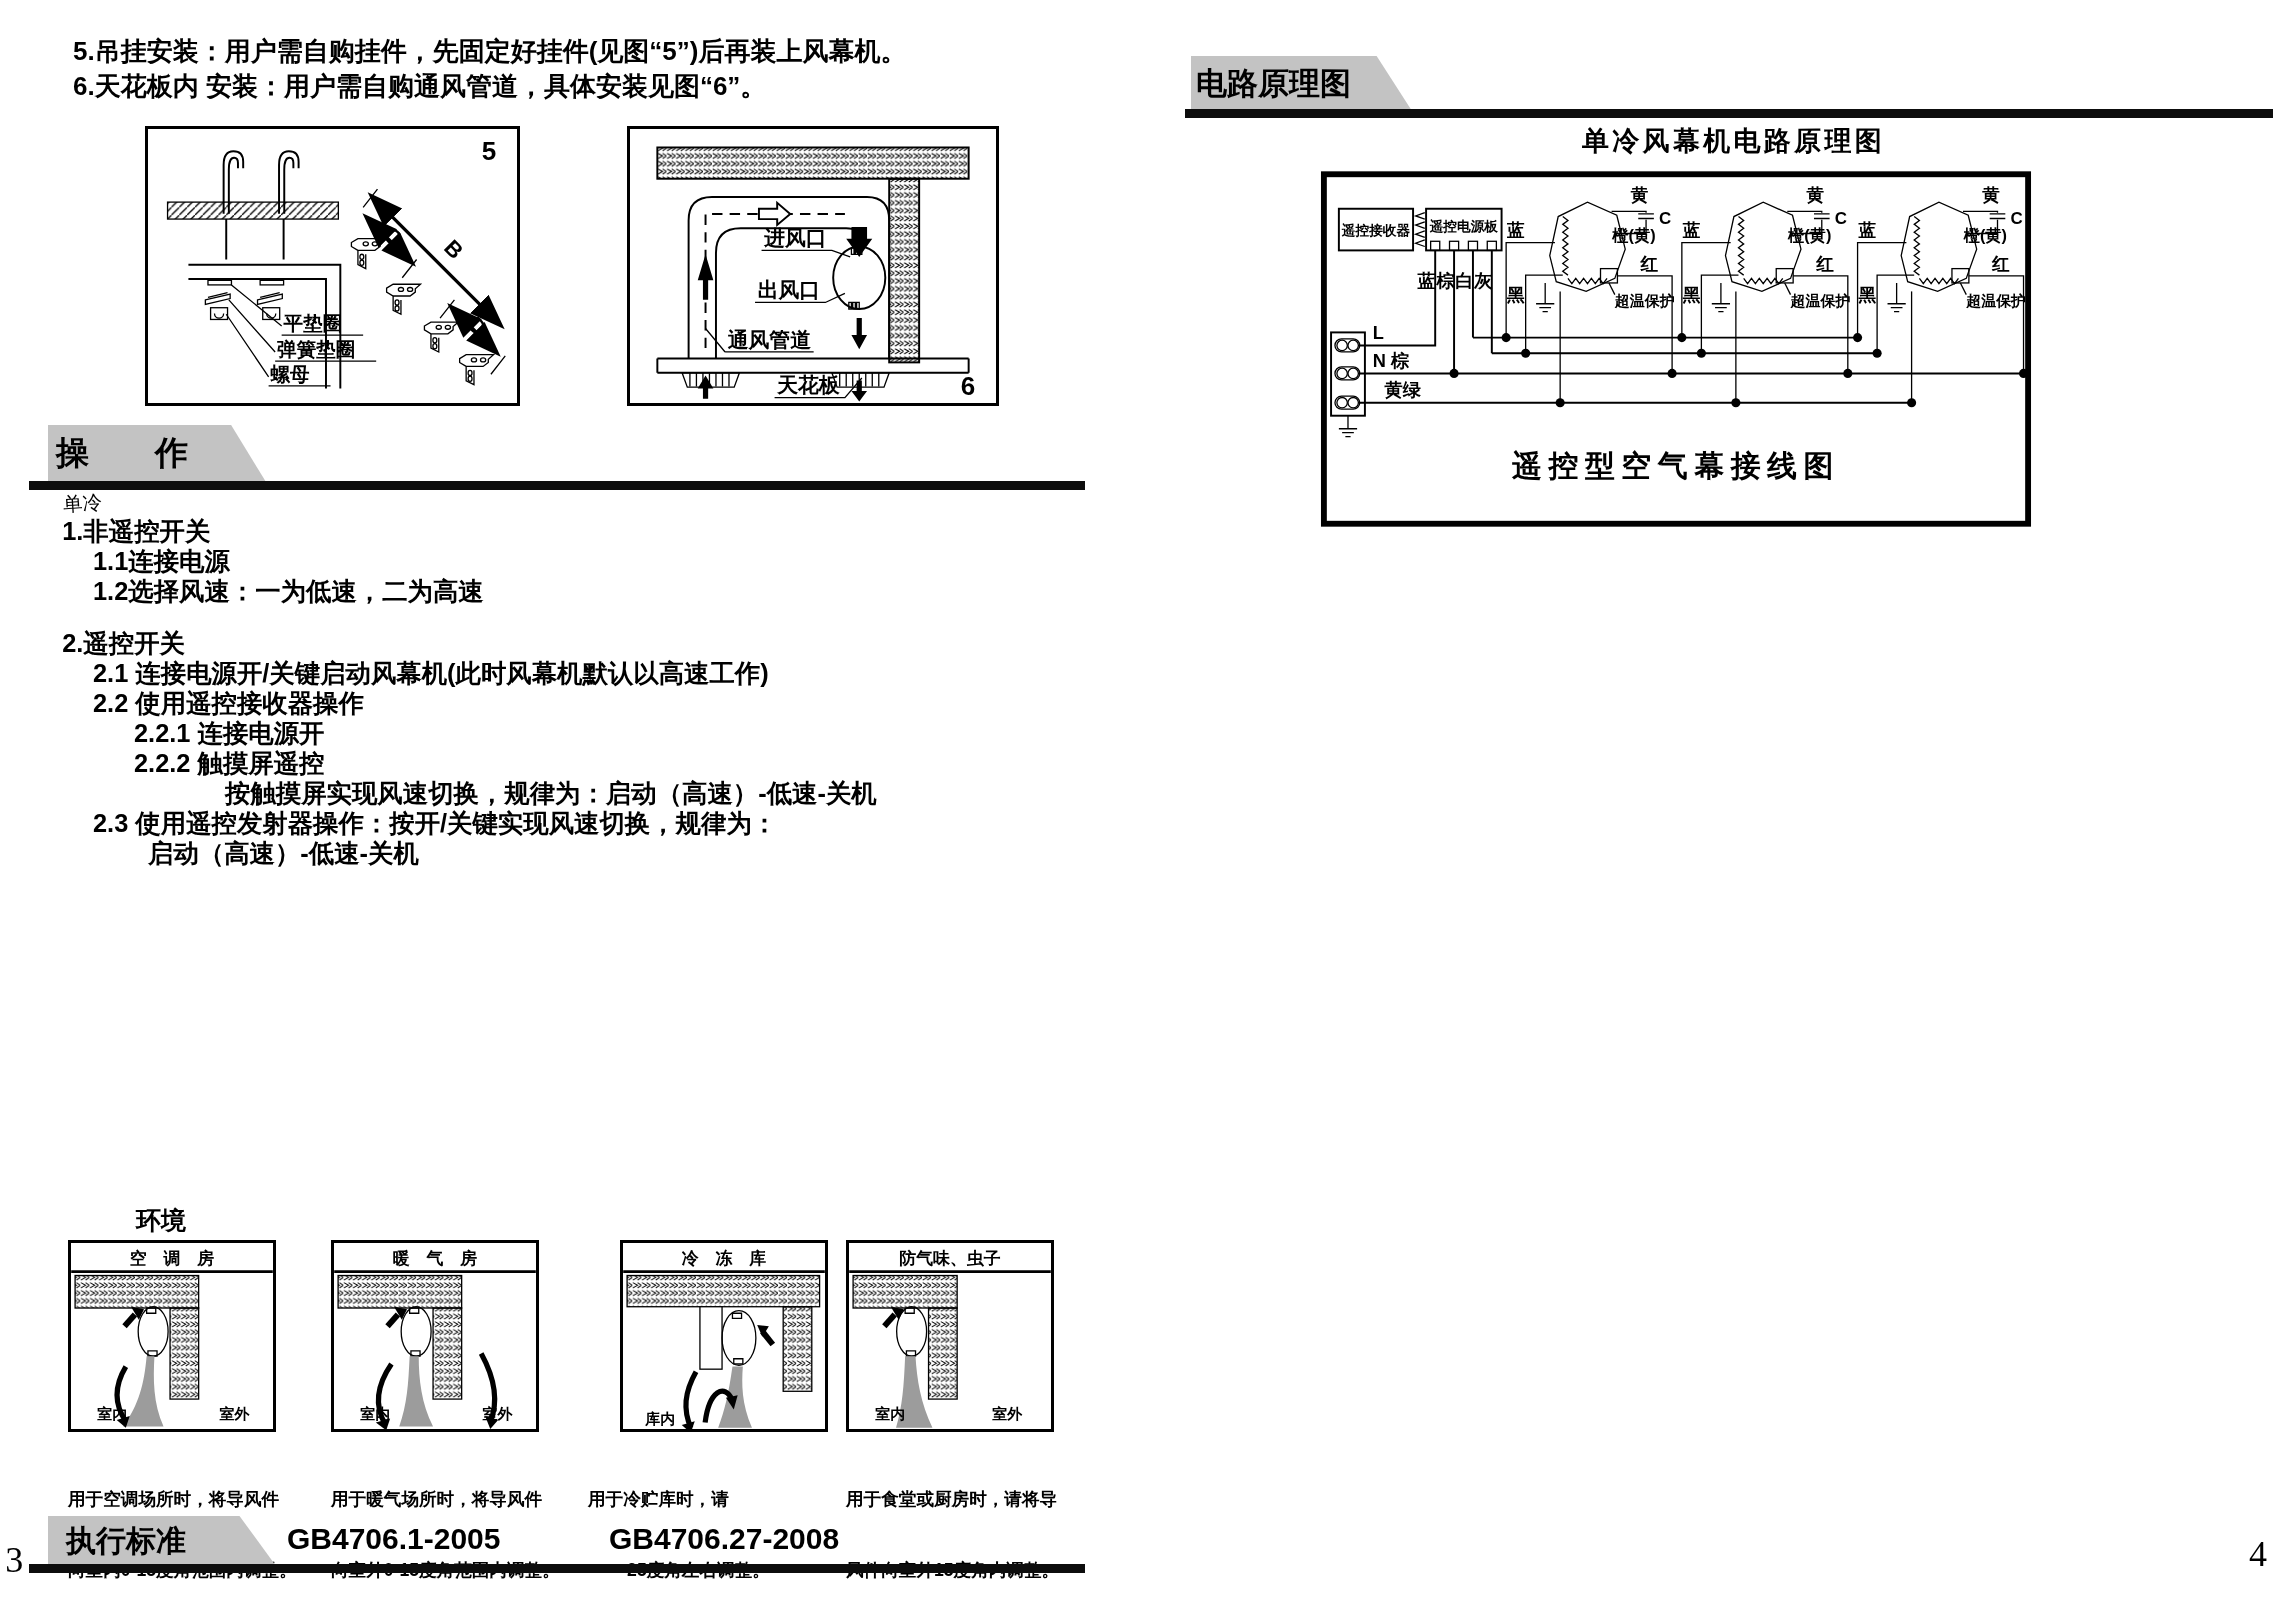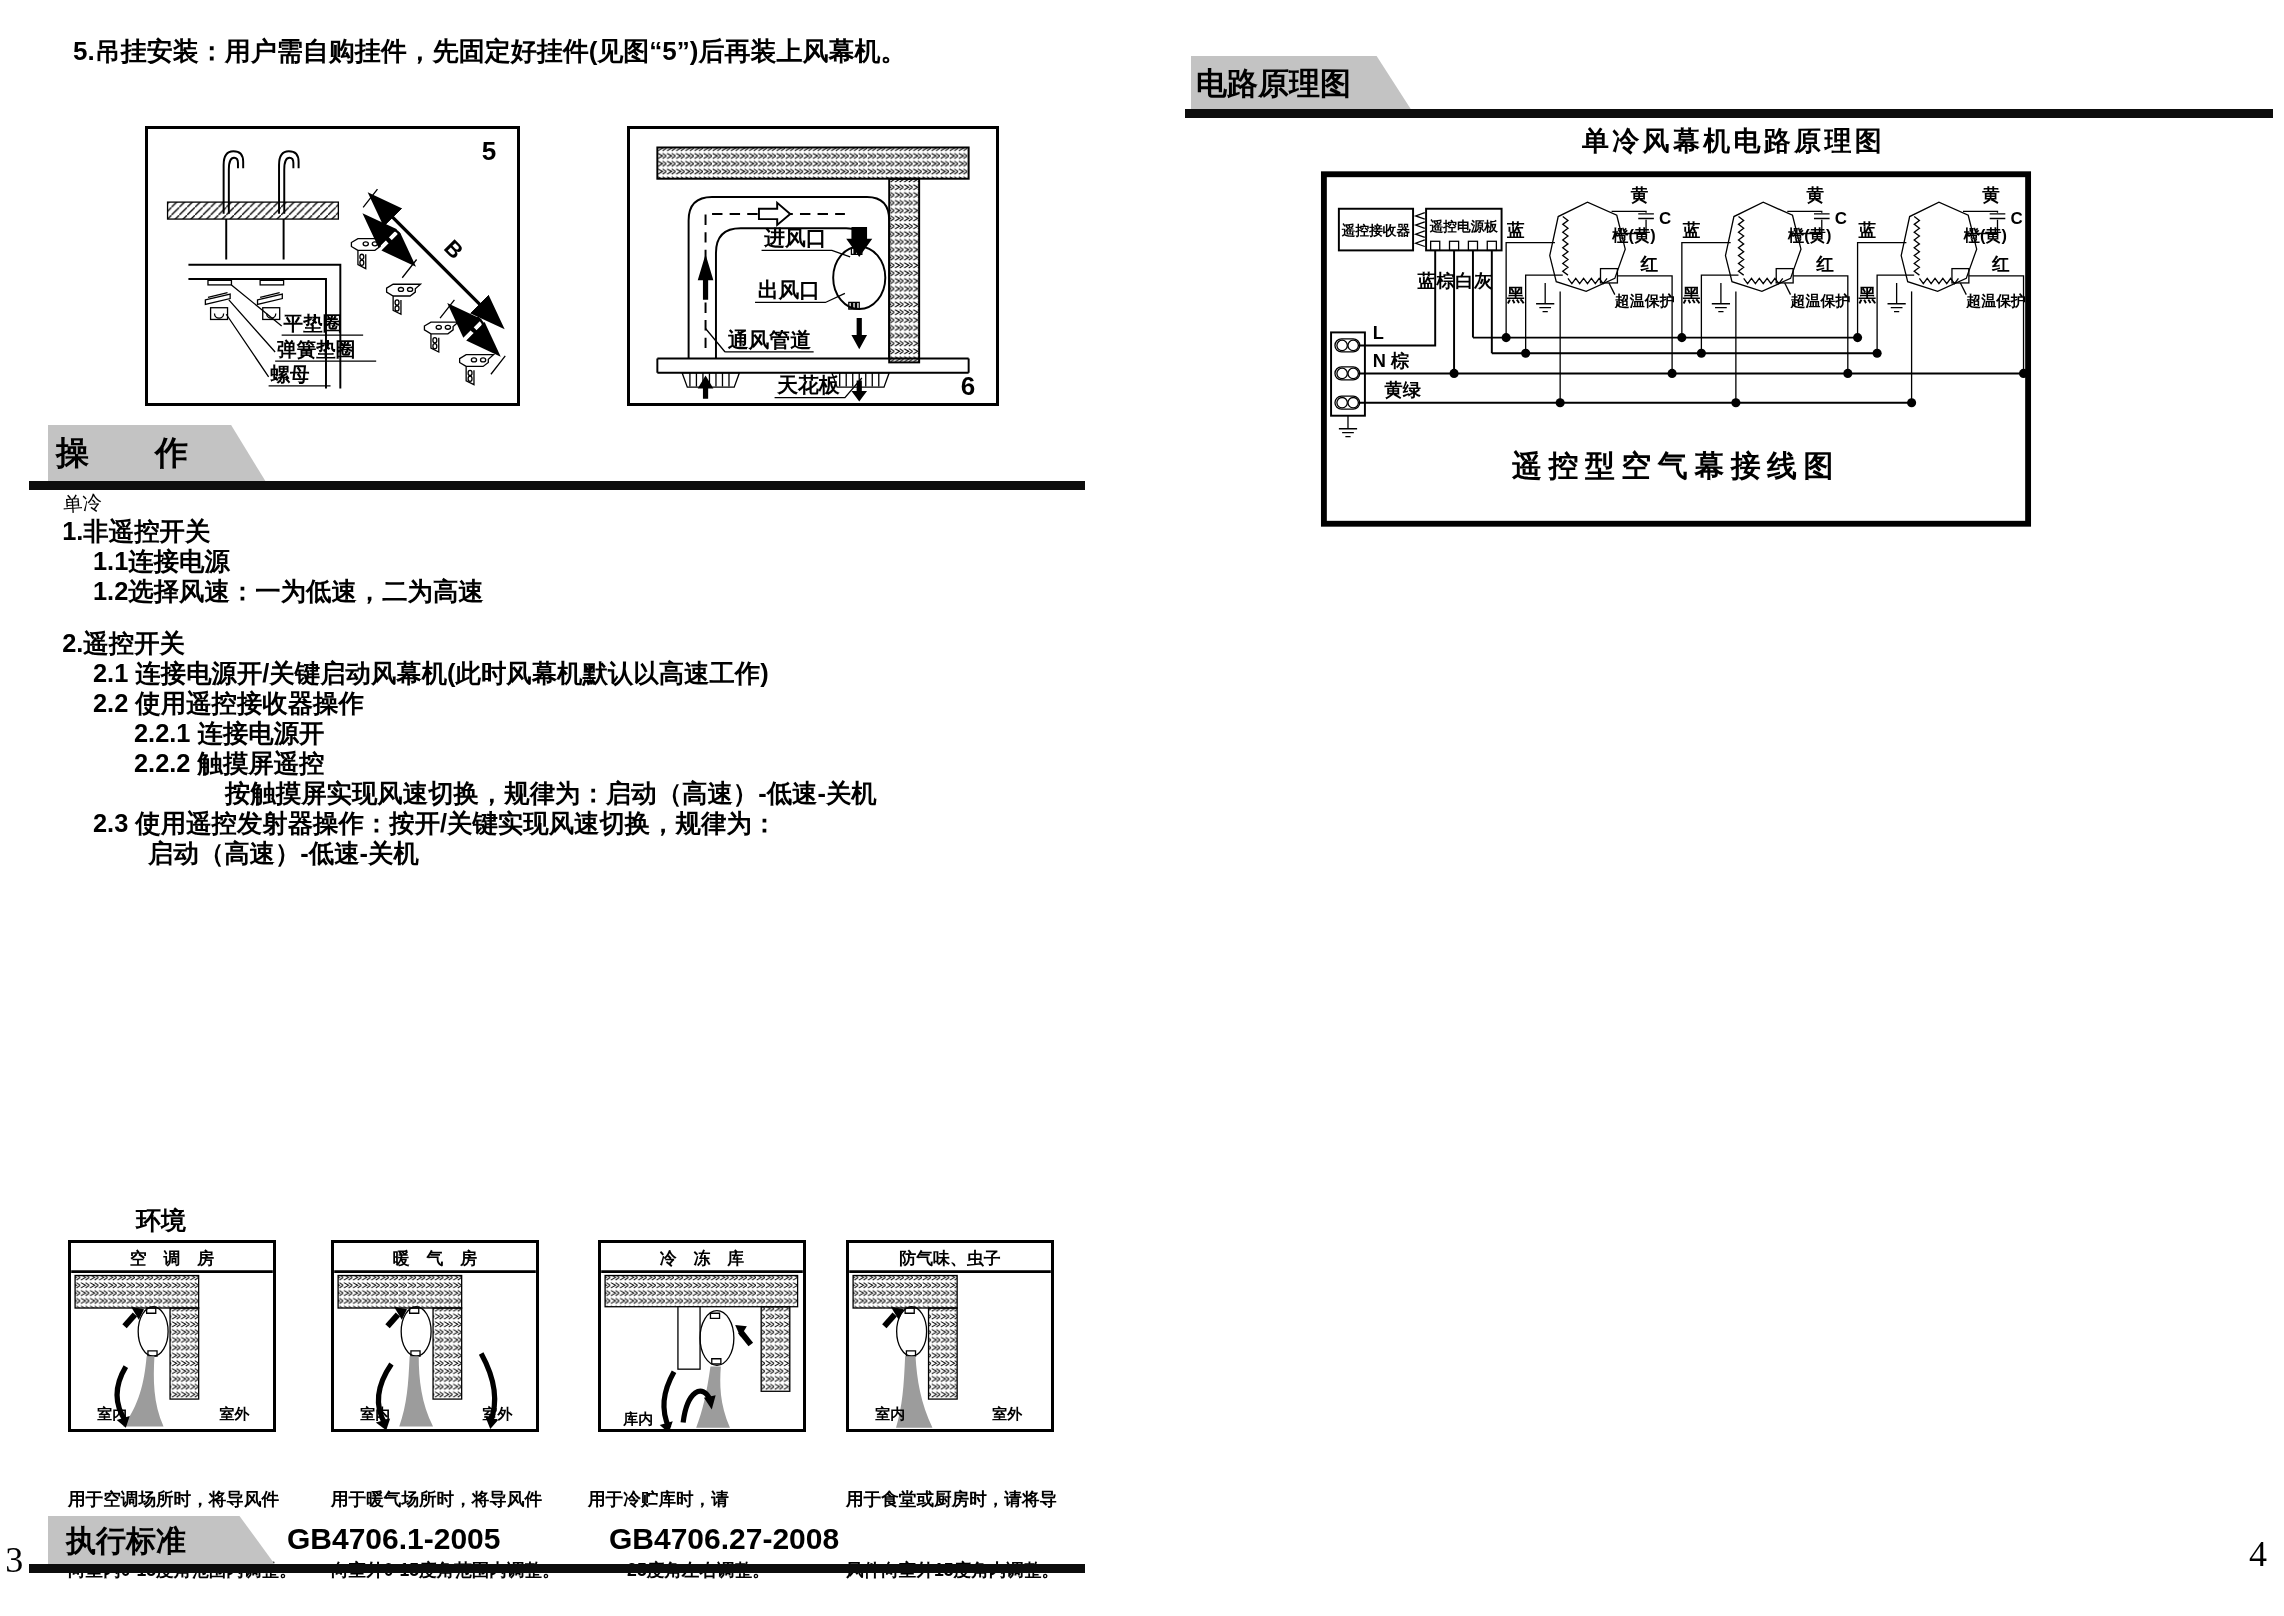"6.天花板内 安装：用户需自购通风管道，具体安装见图“6”。" div.abs { html: none -> <div>6.天花板内 安装：用户需自购通风管道，具体安装见图“6”。</div> }
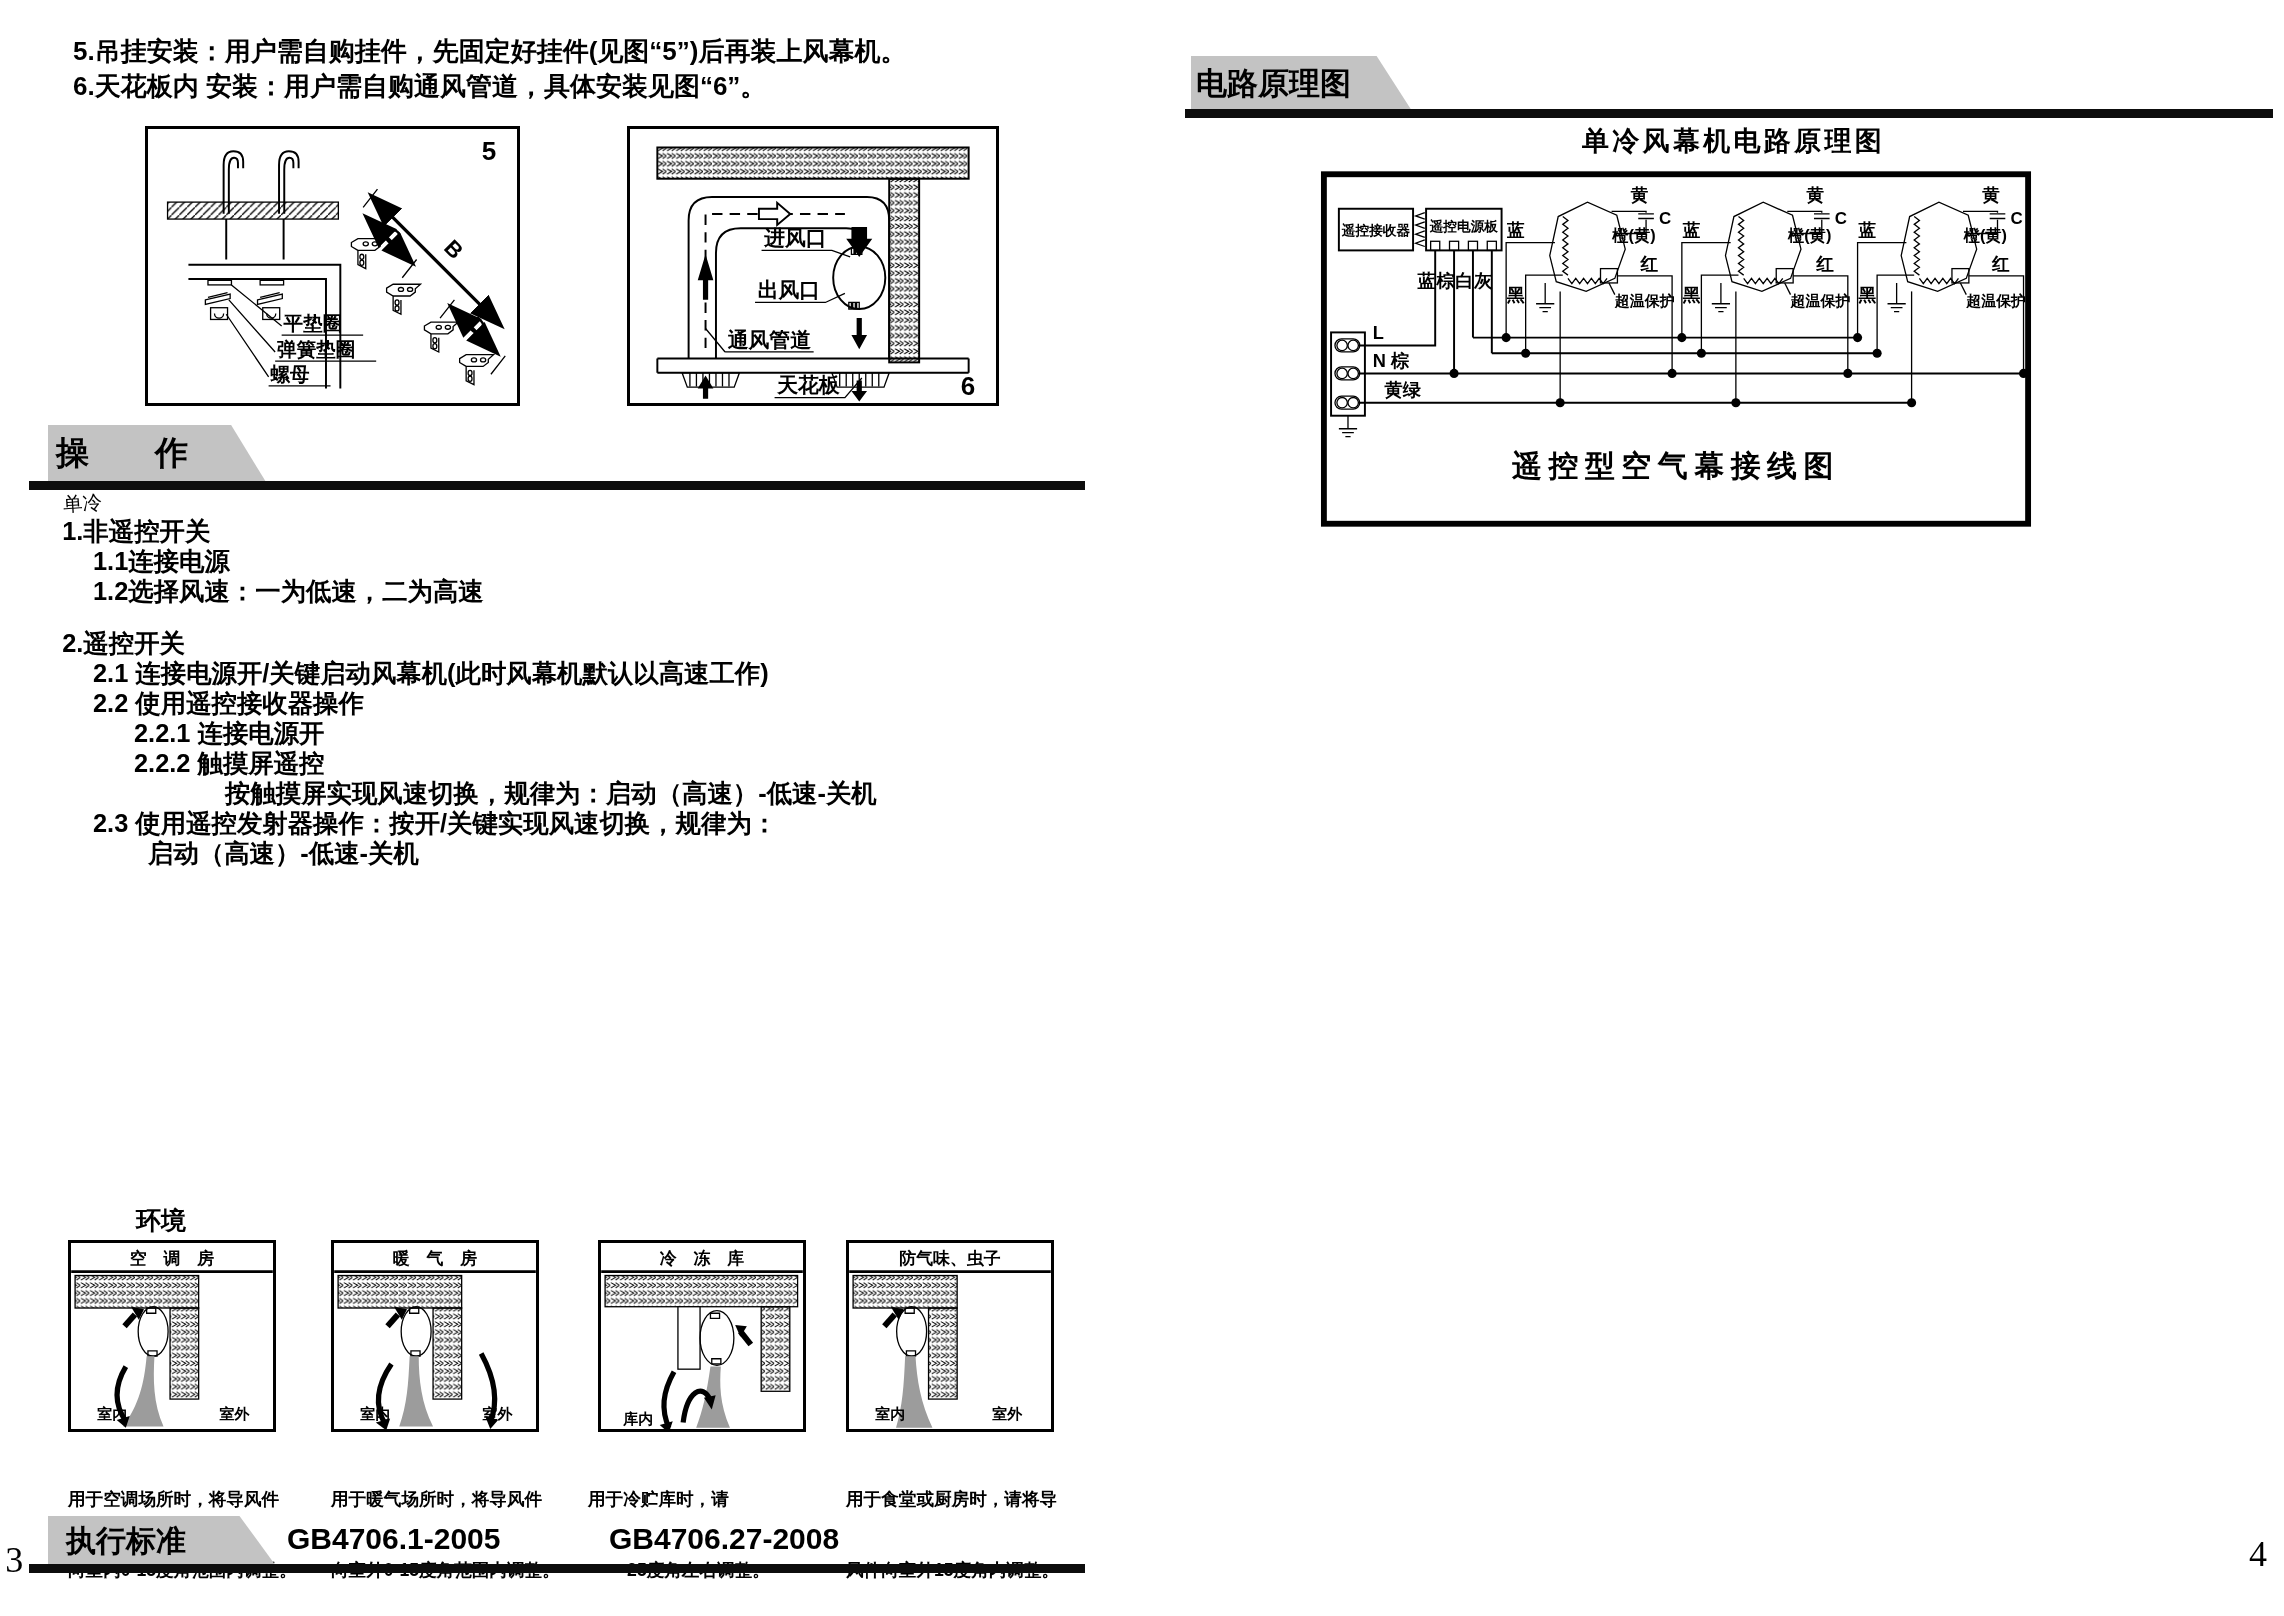"冷 冻 库" div.abs { left: 598px -> 620px }
